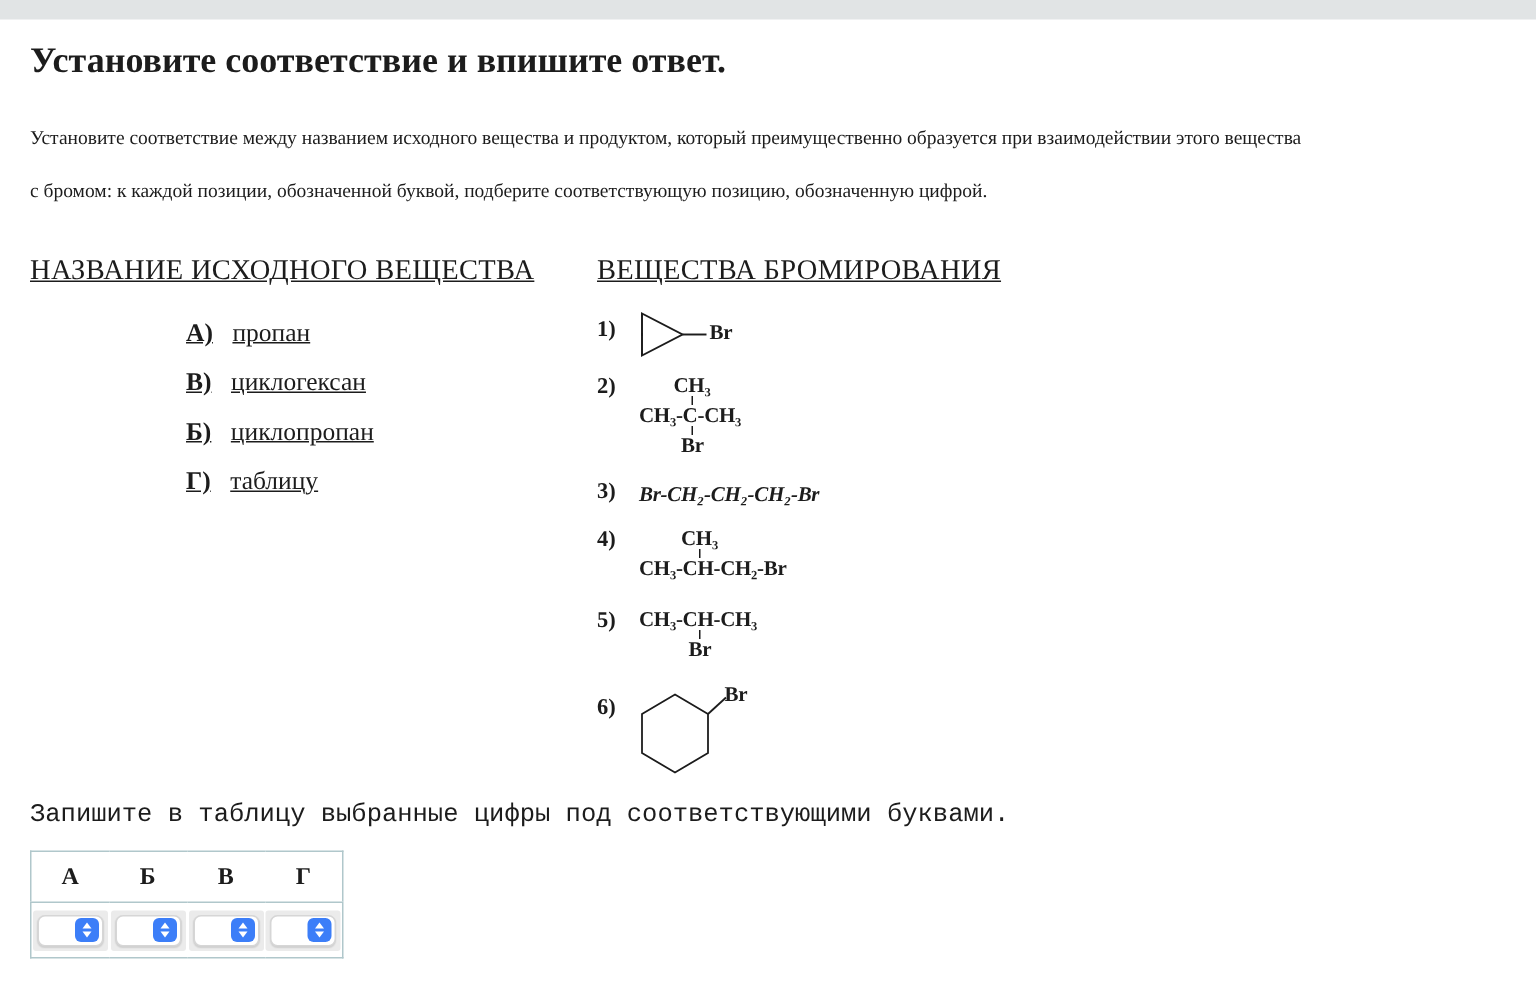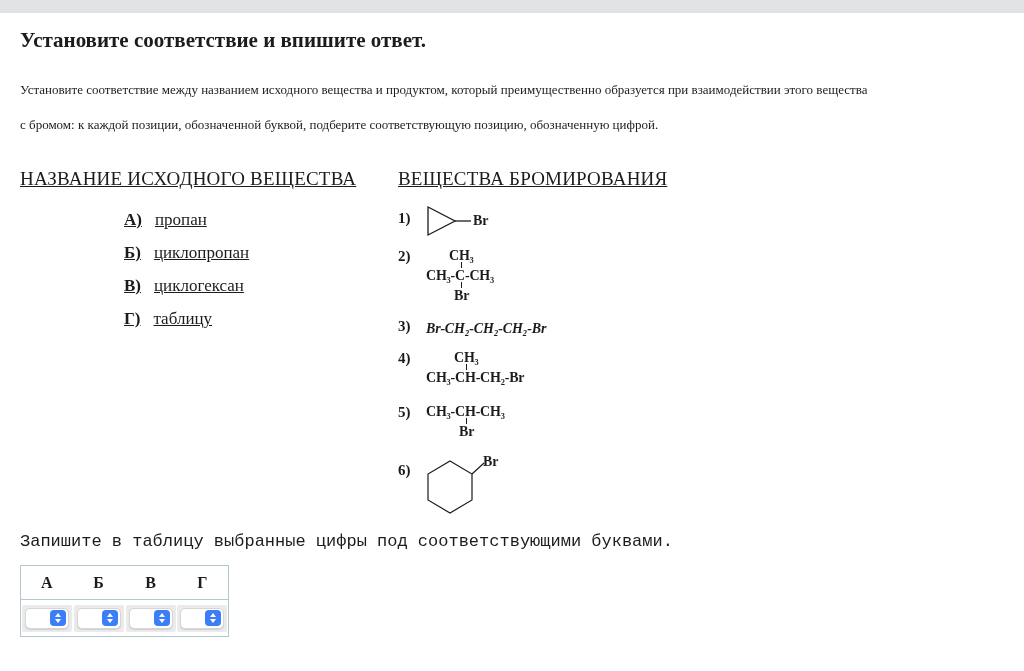"Установите соответствие и впишите ответ." .title { font-size: 21px -> 24px }
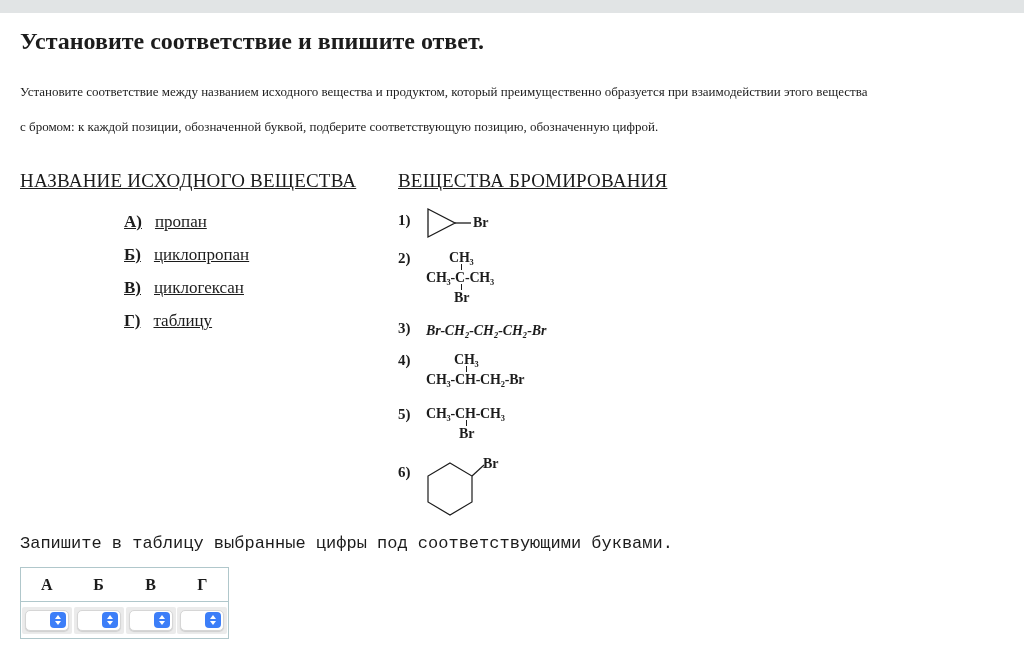"Б) циклопропан" div.substance { order: before "В) циклогексан" -> after "В) циклогексан" }
